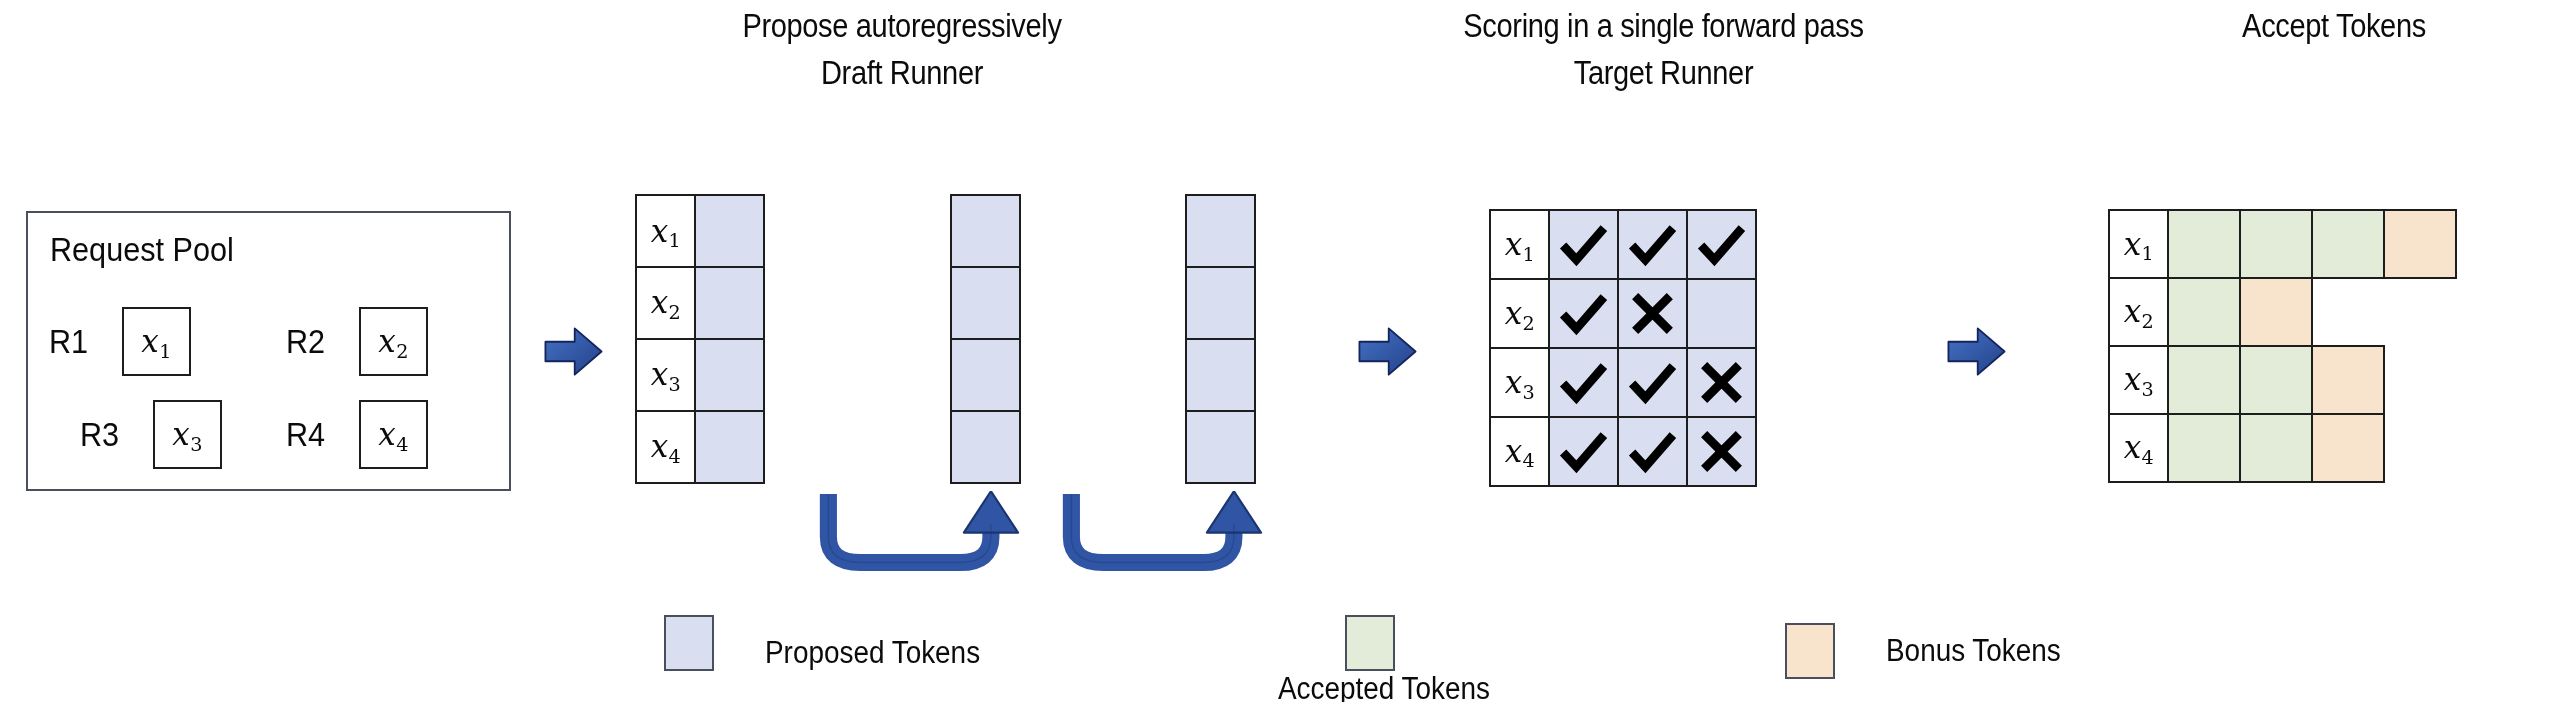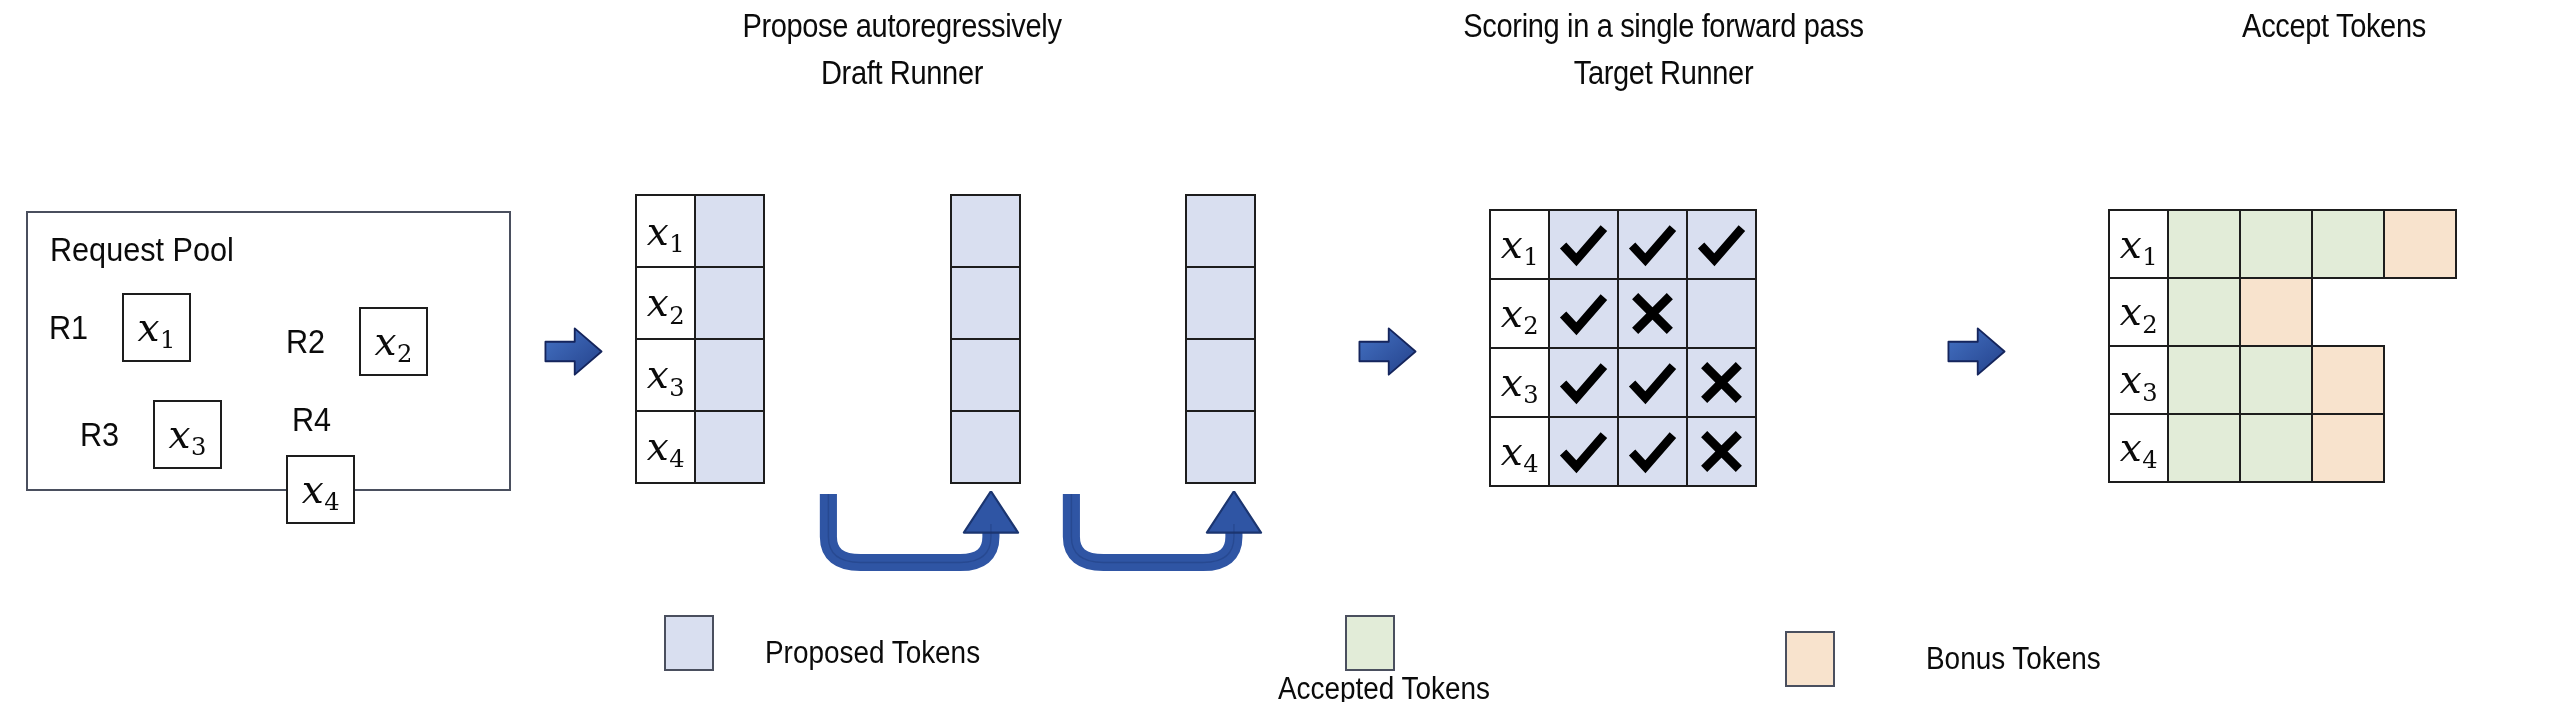"x1" .mathvar { font-size: 39px -> 31px }
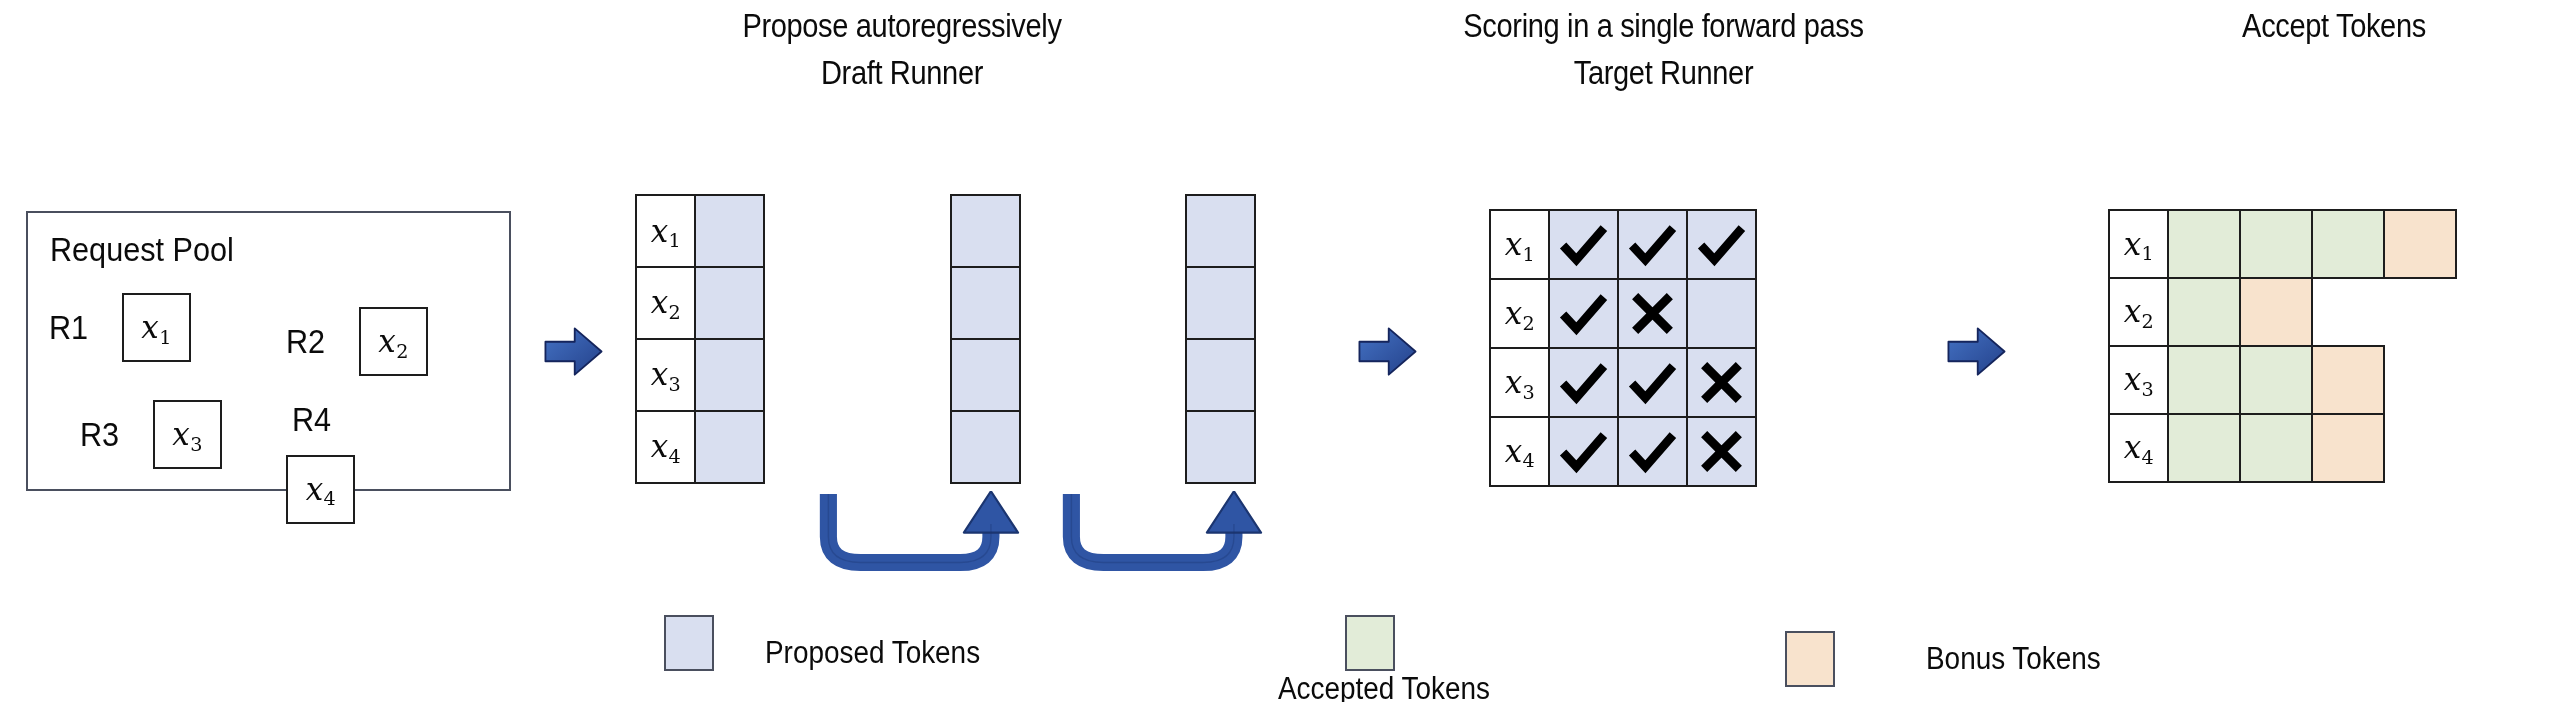"R1" div.pool-cellgroup { top: 293px -> 307px }
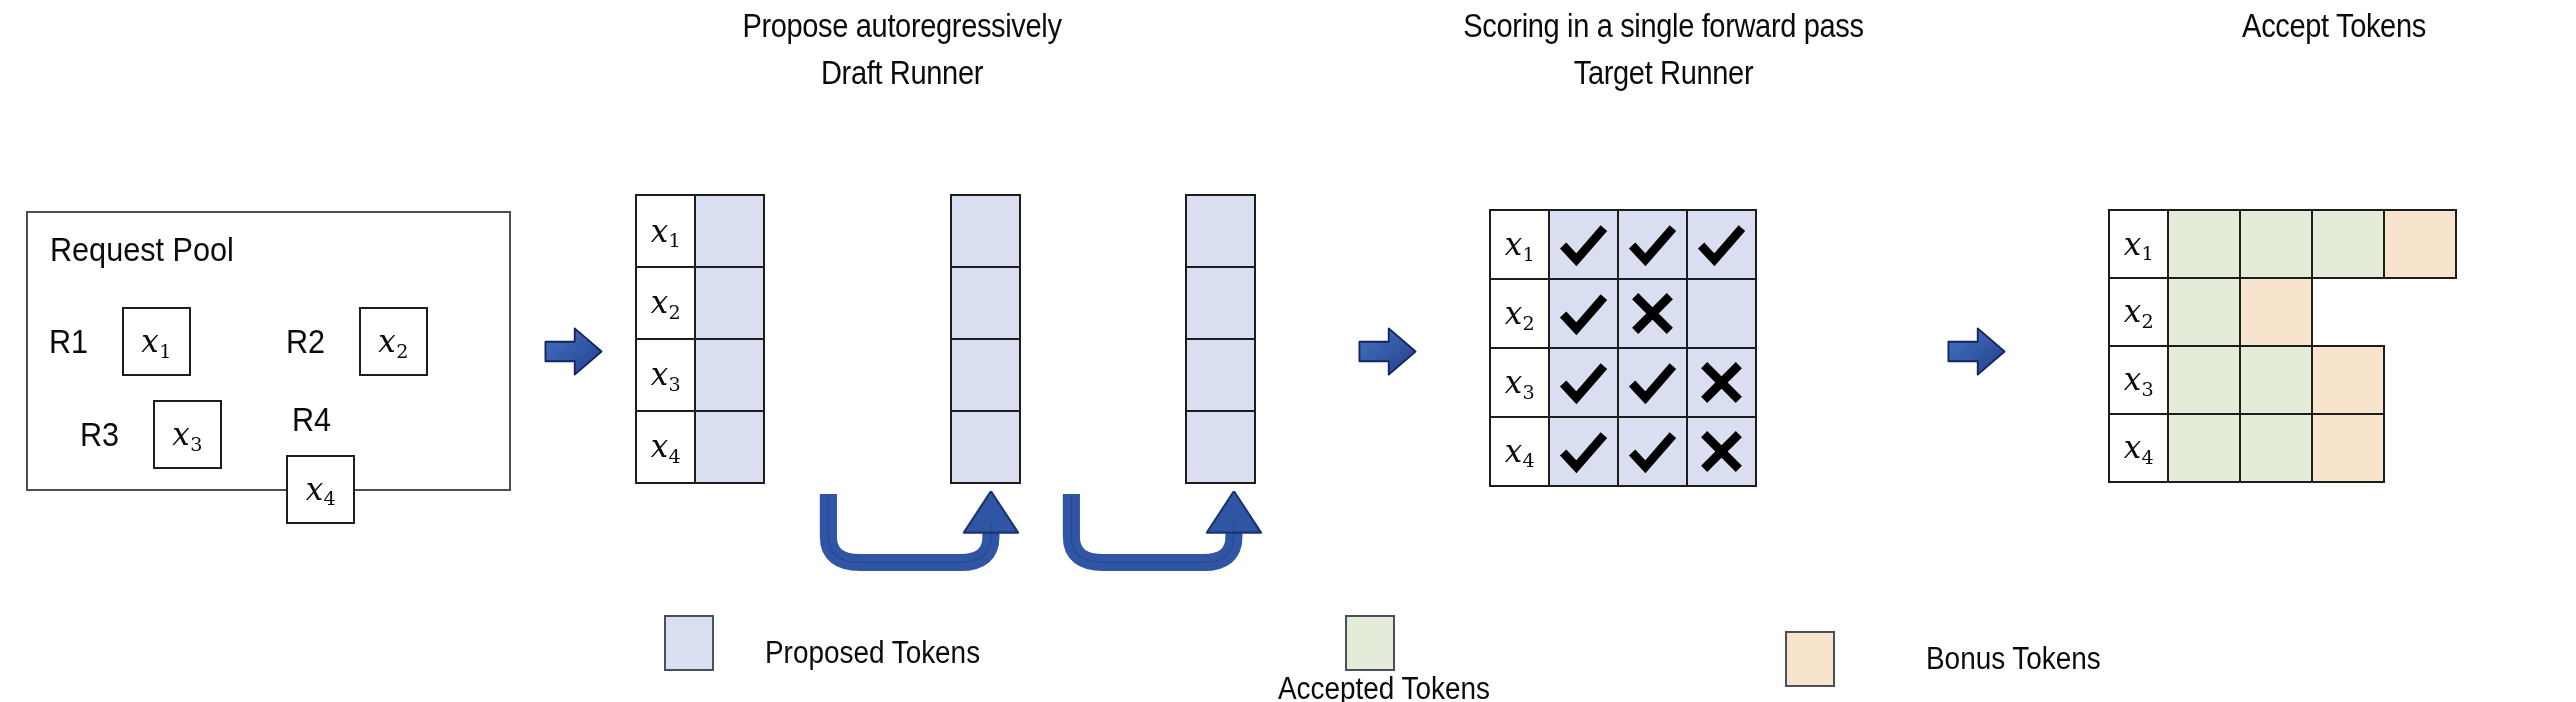"R4" div.pool-cellgroup { flex-direction: column -> none }
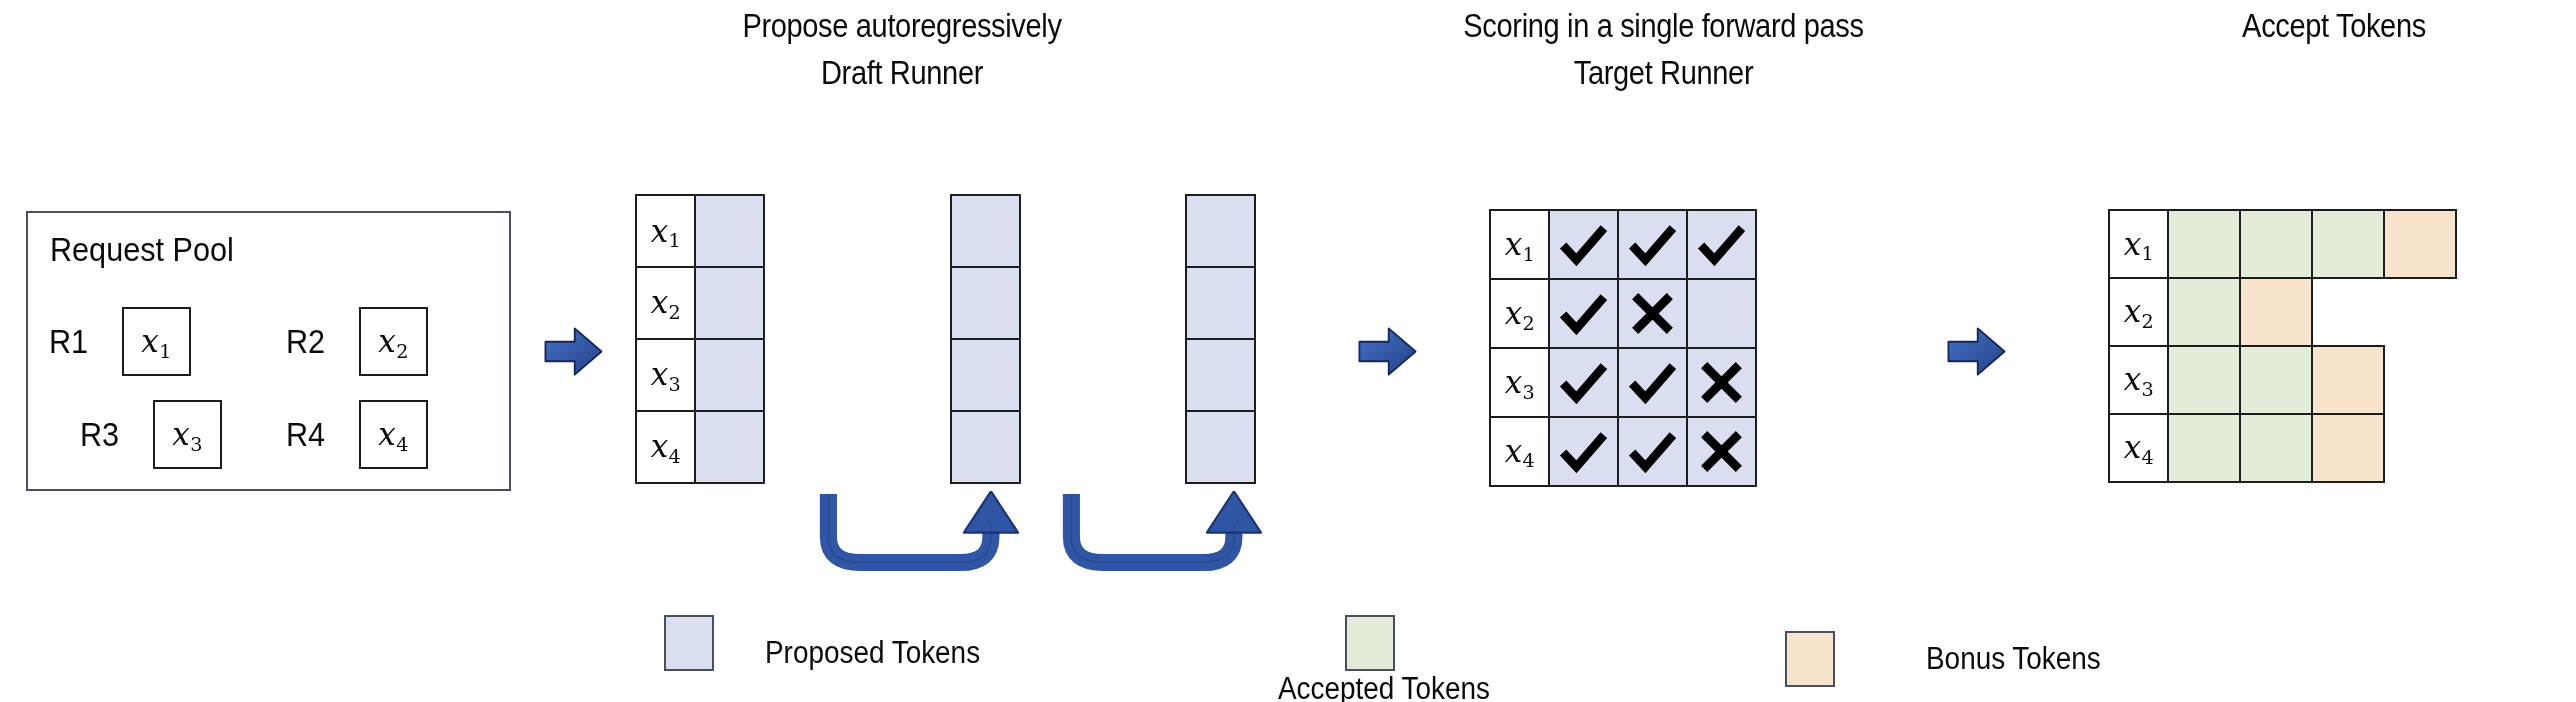"Bonus Tokens" div.legend-item { gap: 40px -> none; top: 16px -> 8px }
